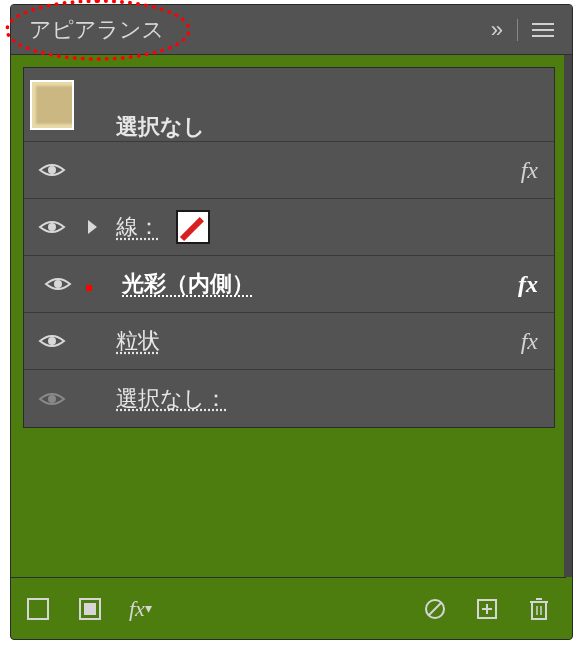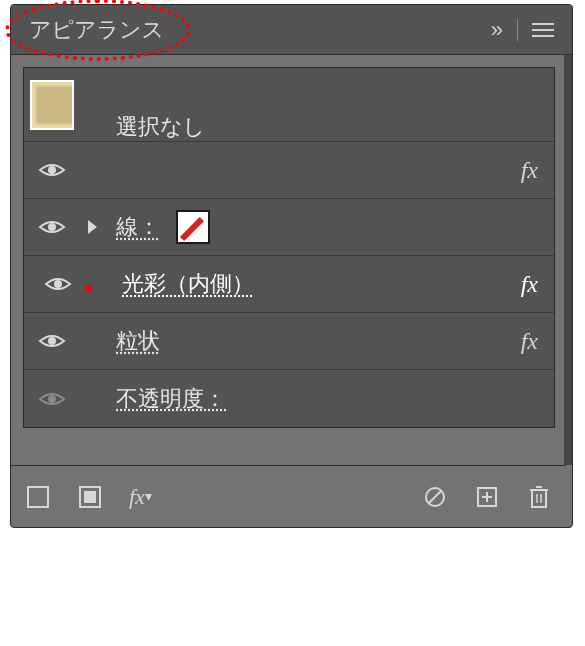"アピアランス" .panel { background: #737373 -> #4d7c0f; height: 524px -> 636px }
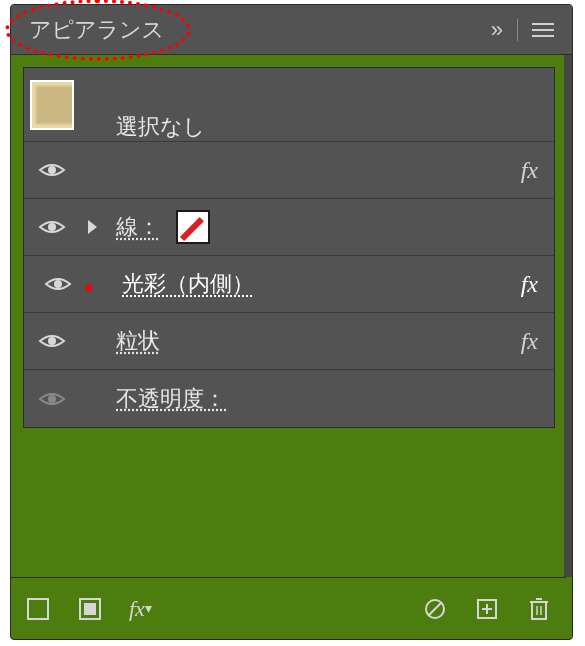"選択なし" div.col-label { font-weight: 400 -> 700 }
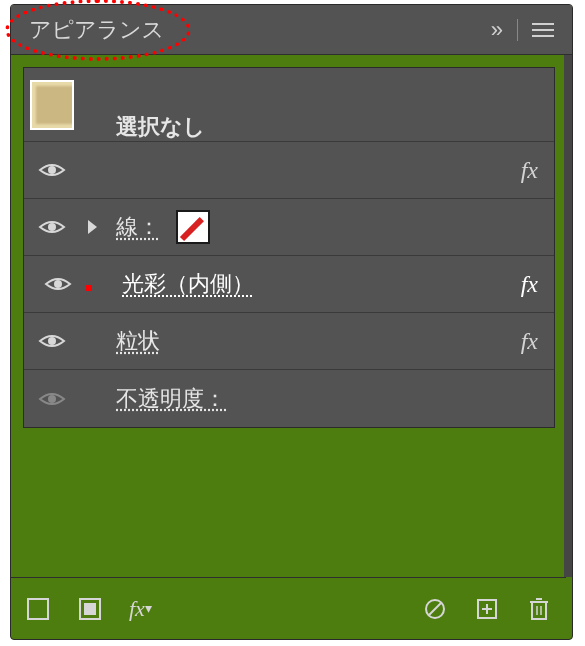"光彩（内側）" .row.selected { font-weight: none -> bold }
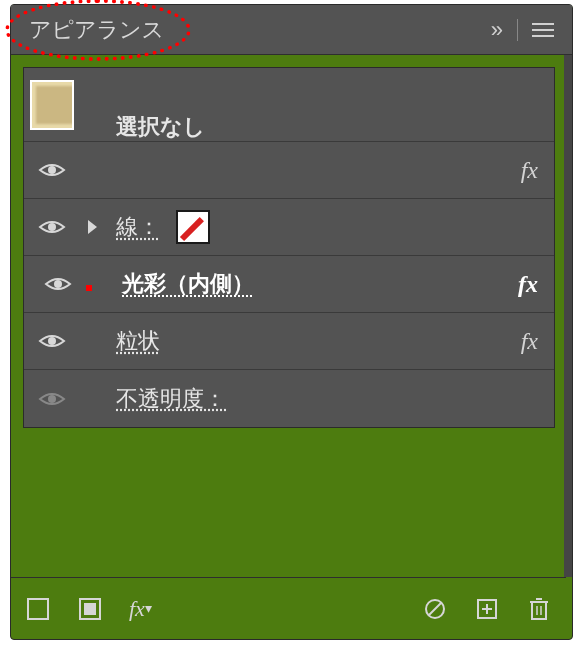"不透明度：" div.col-label { text: 不透明度 -> 選択なし }
